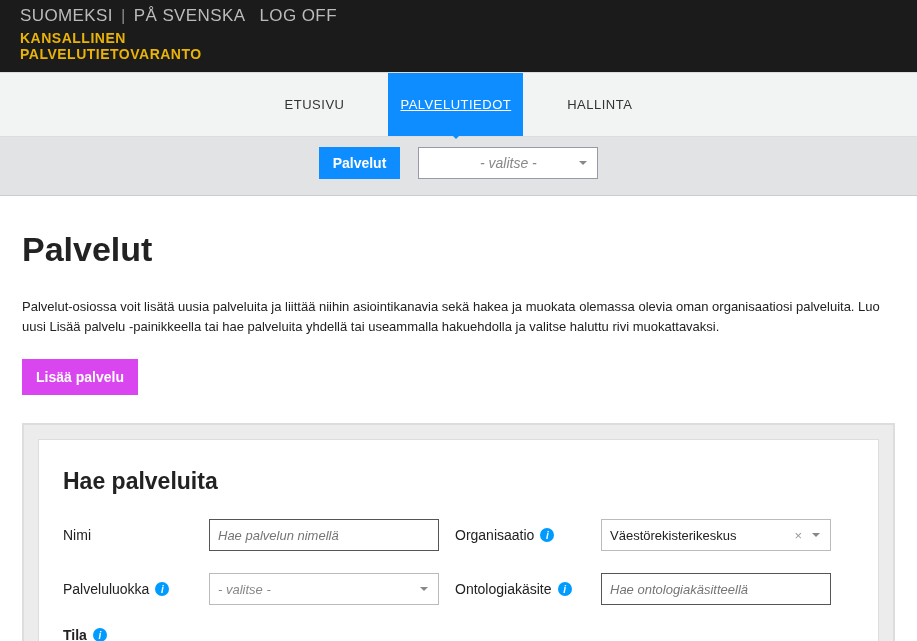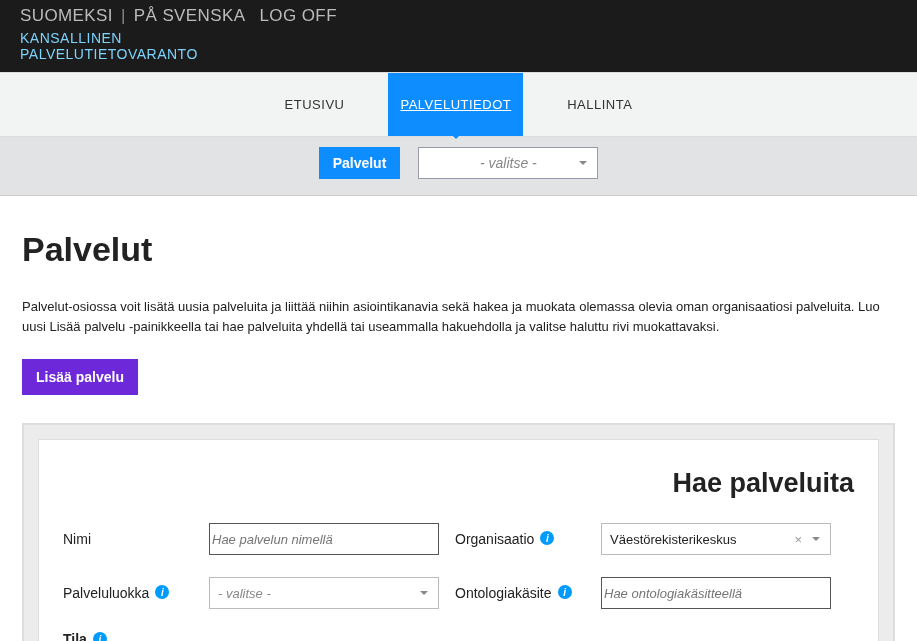"KANSALLINEN" .topbar .brand { color: #7dd3fc -> #eab308; font-weight: 400 -> 700 }
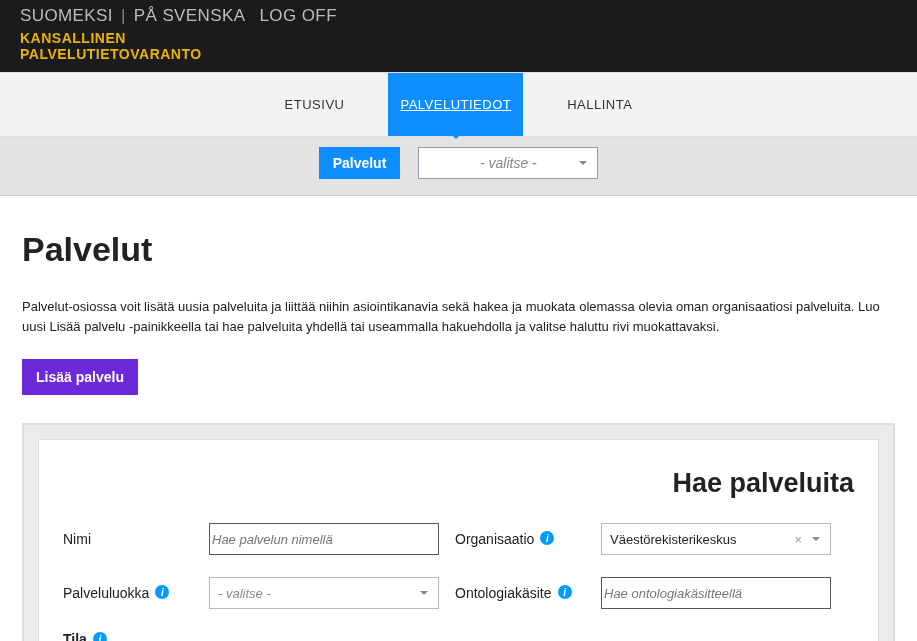"Lisää palvelu" .btn-primary { background: #6d28d9 -> #d946ef }
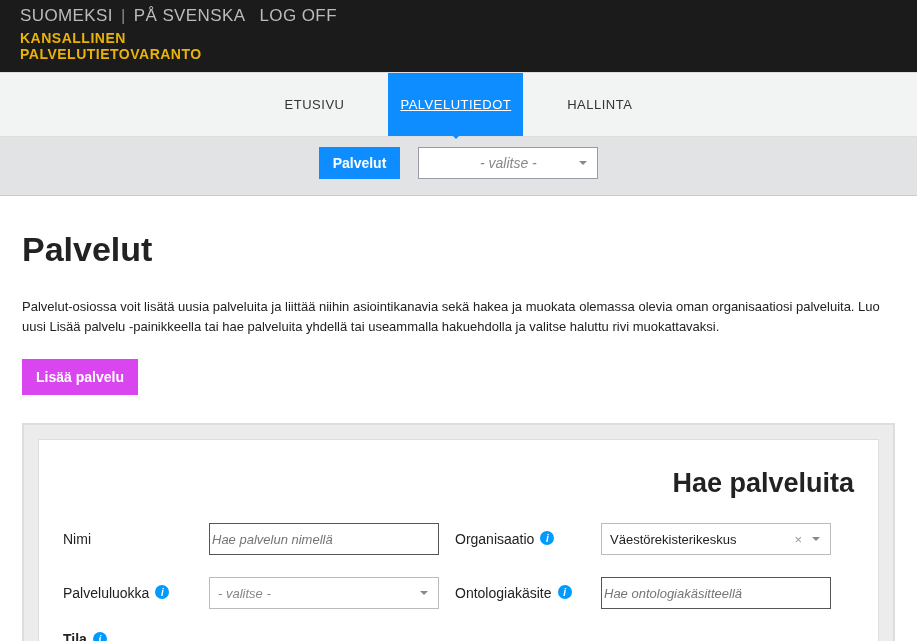"Hae palveluita" .panel h2 { font-size: 27px -> 23px; text-align: right -> none }
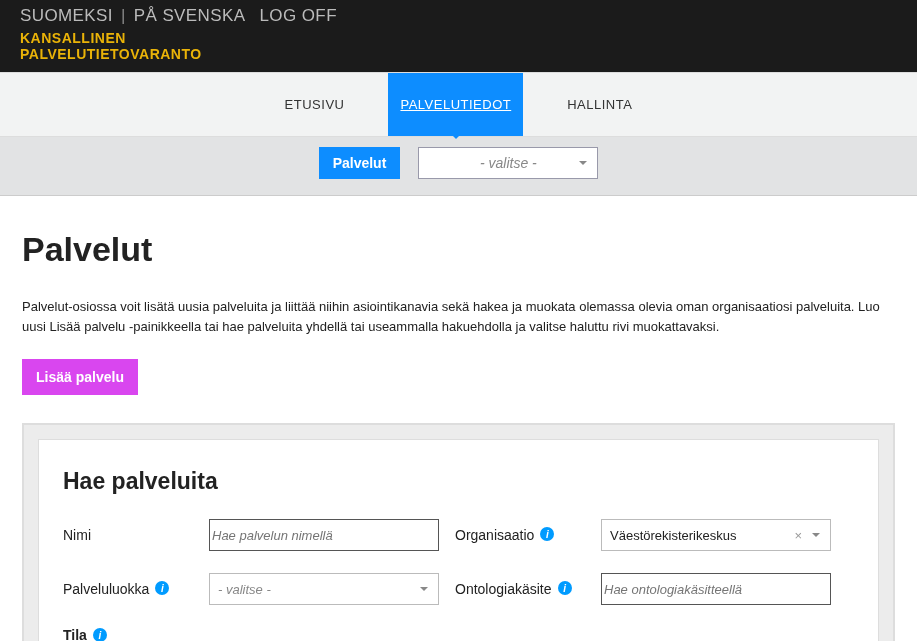"Nimi" .form-label { align-items: none -> center }
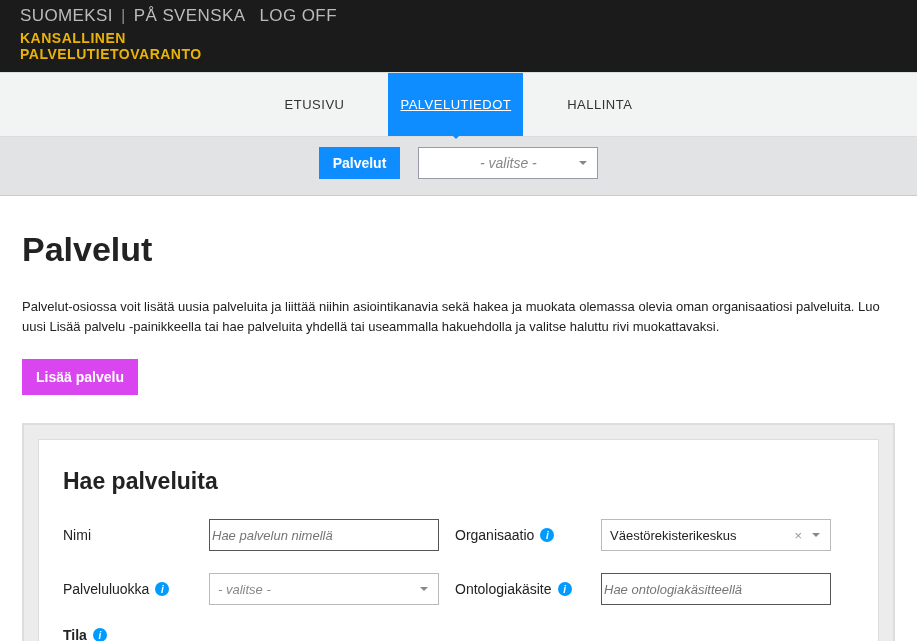"Hae palvelun nimellä" .text-input { padding: 0 2px -> 0 8px }
